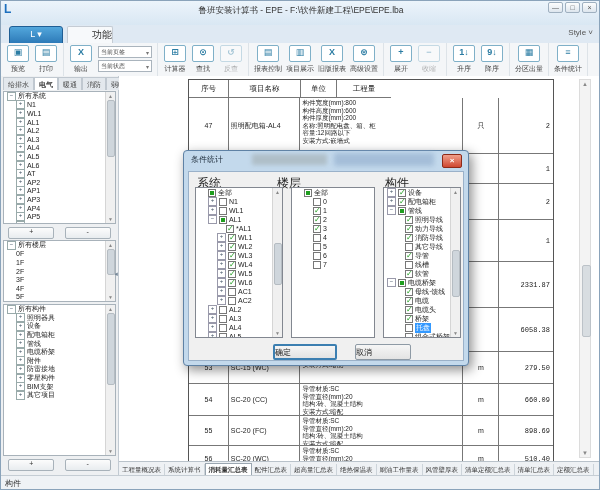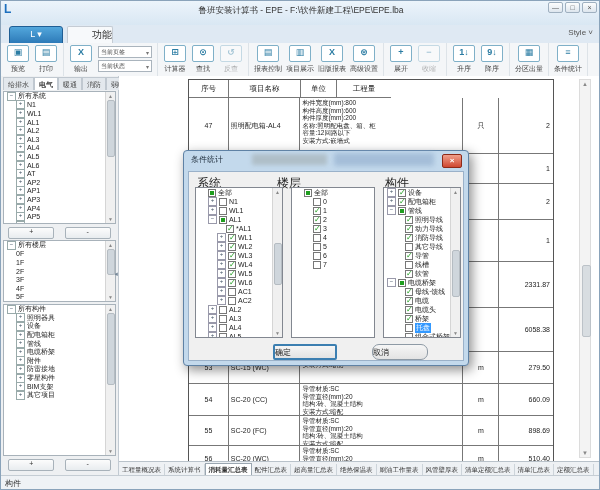"工程量" .tc:last-child { font-family: none -> Liberation Mono, monospace }
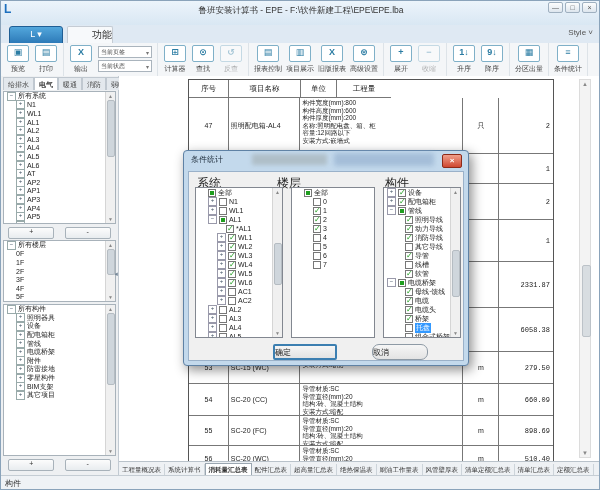"取消" .btn-cancel { border-radius: 7px -> none; left: 183px -> 166px }
